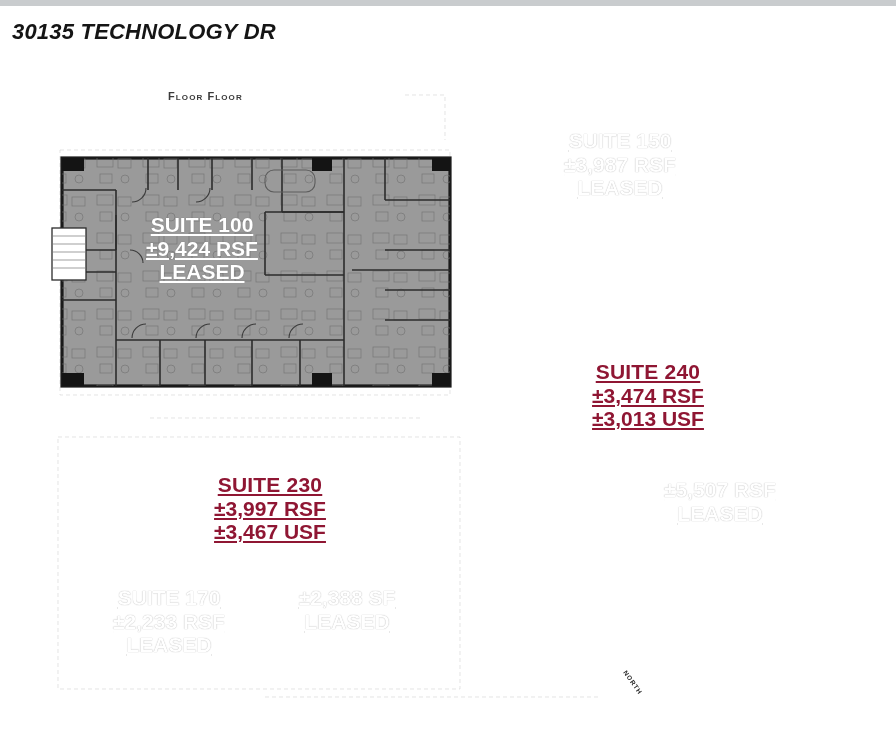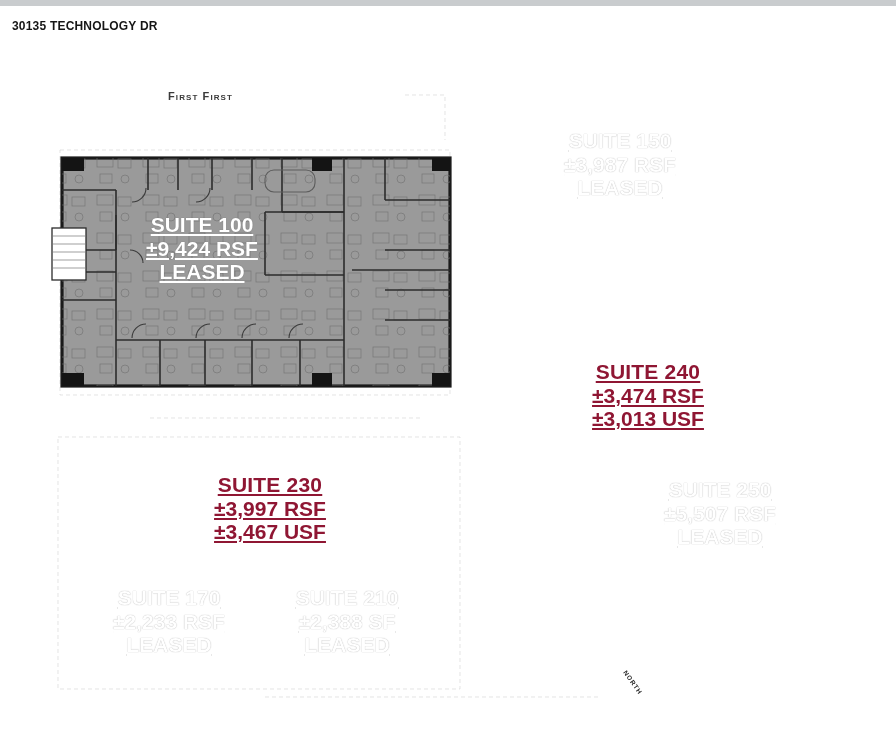"30135 TECHNOLOGY DR" #page-title { font-size: 12px -> 22px; font-style: none -> italic }
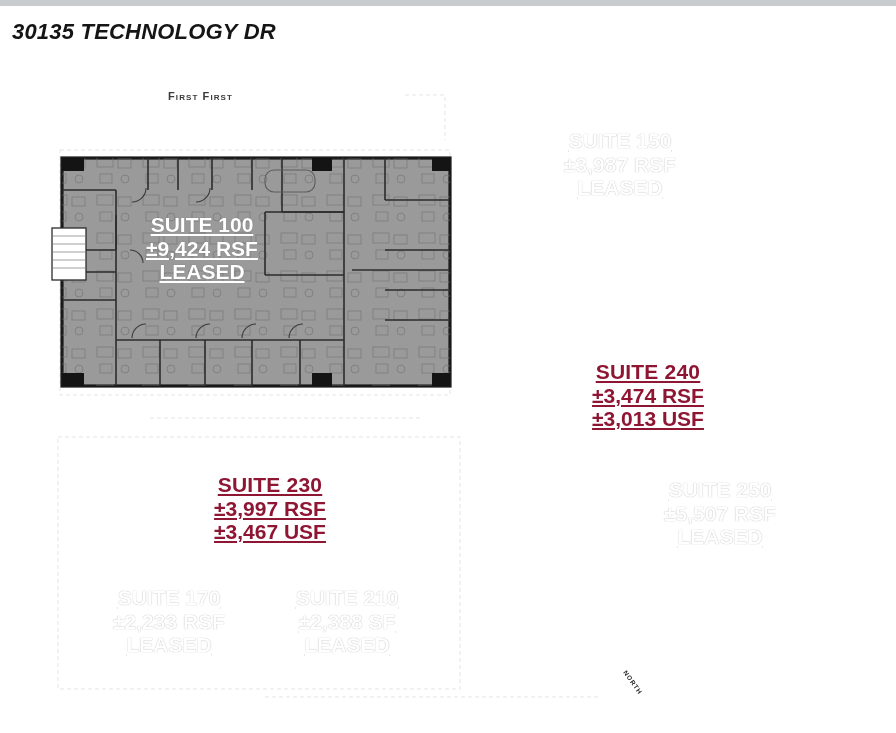"First First" div { text: First First -> Floor Floor }
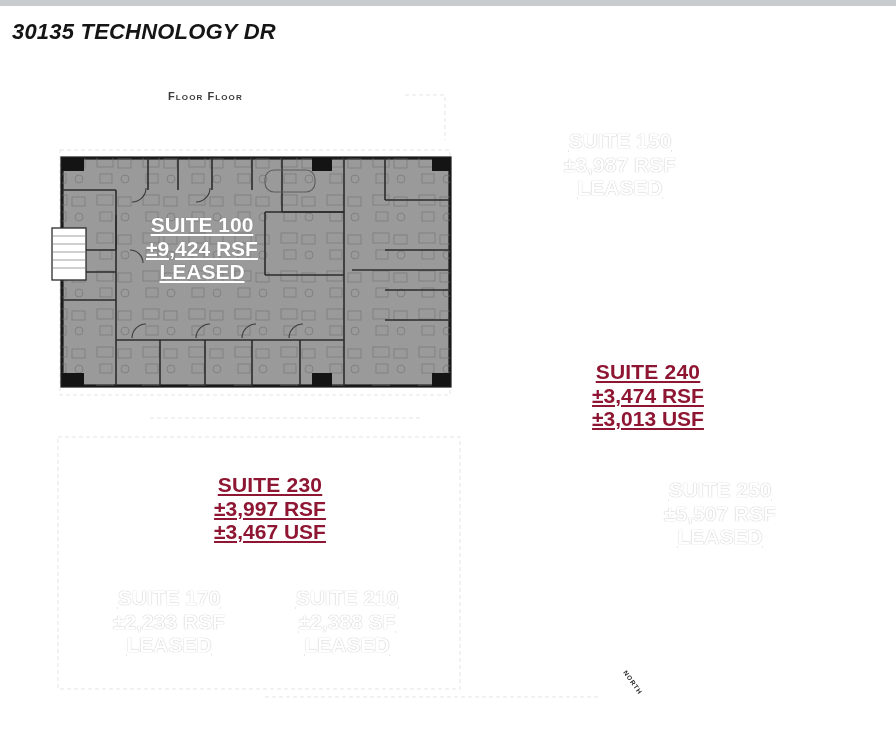"SUITE 250" span.ln { html: <span>SUITE 250</span> -> none }
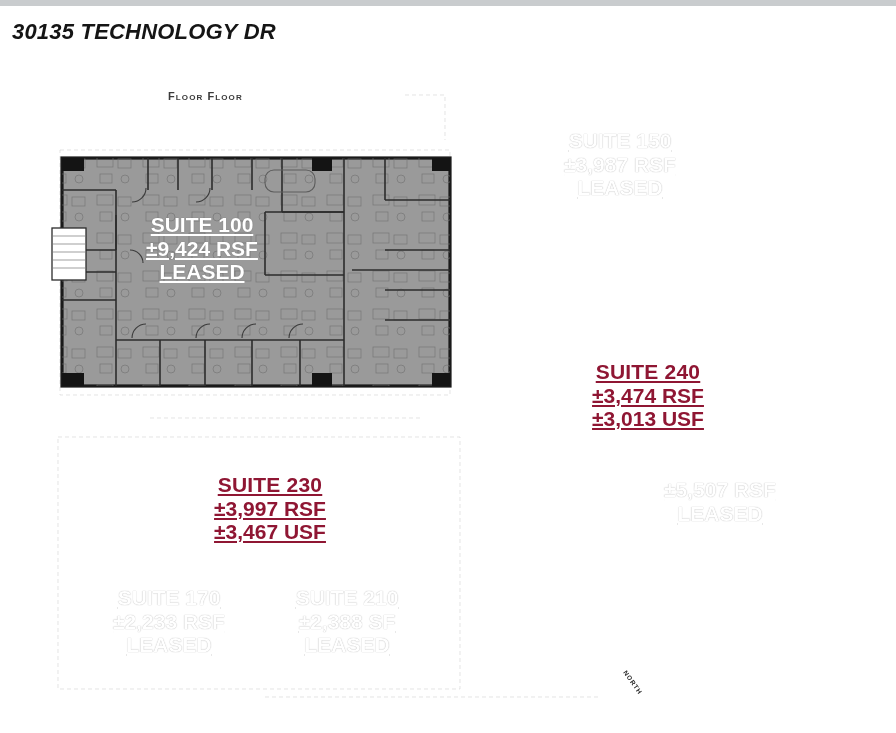"SUITE 210" span.ln { html: <span>SUITE 210</span> -> none }
